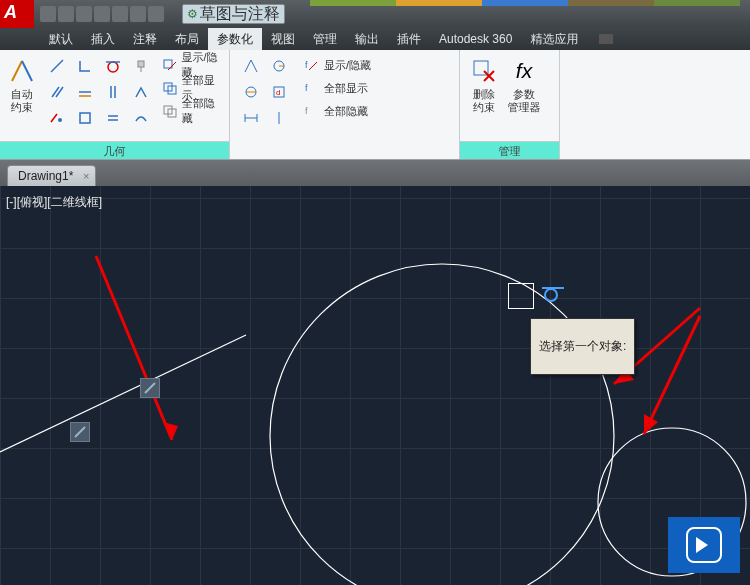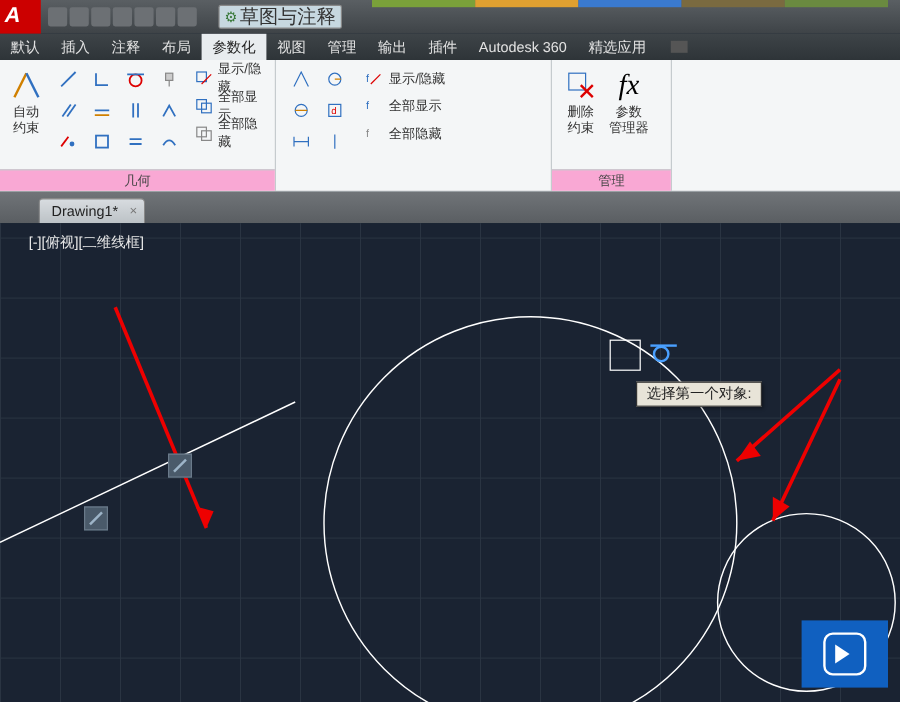"默认" .menubar { padding-left: none -> 40px }
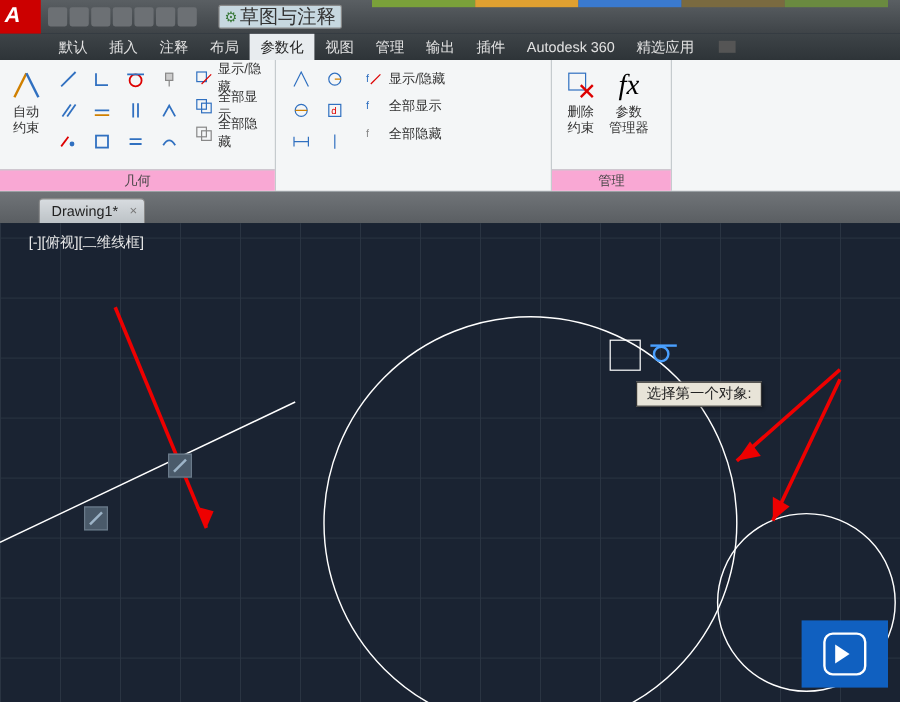"fx" span { font-family: Liberation Serif, serif -> Liberation Sans, sans-serif; font-size: 24px -> 21px }
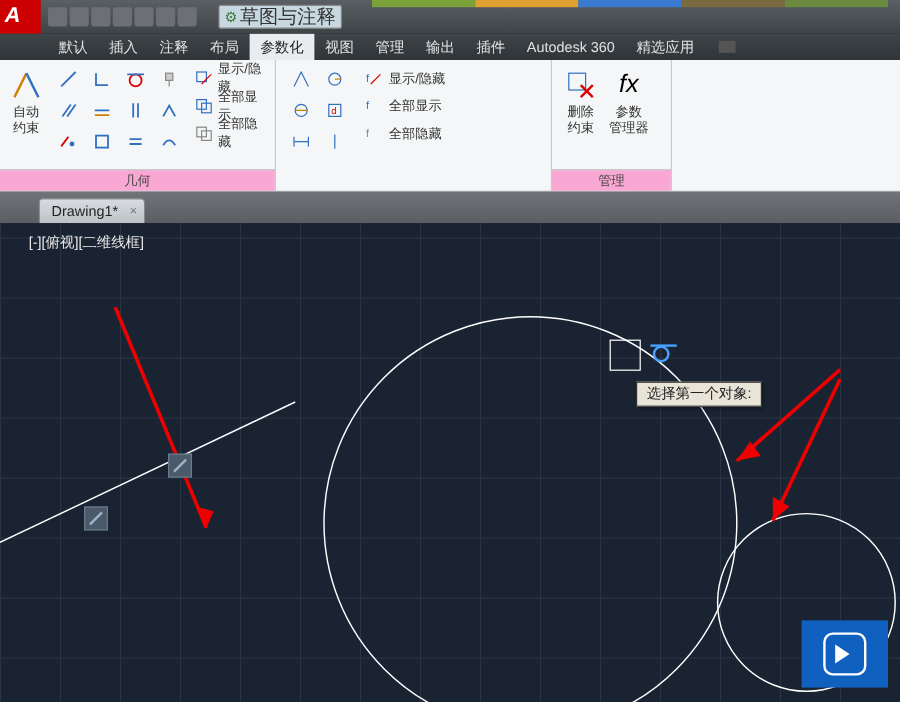"几何" .panel-title { background: #f9a8d4 -> #5eead4 }
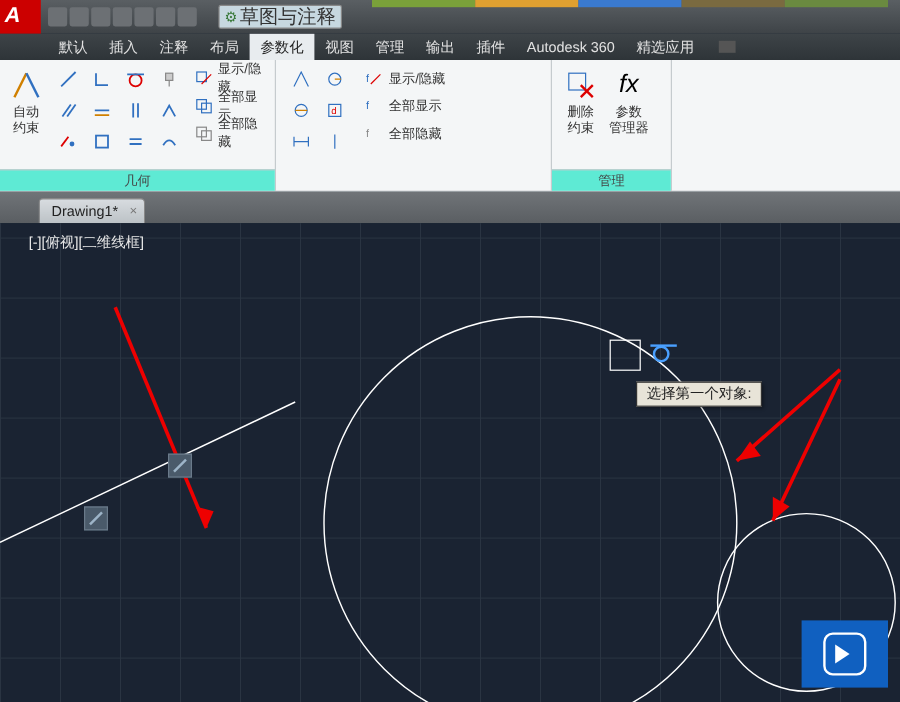"Drawing1*" .filetabs { padding-left: 32px -> 7px }
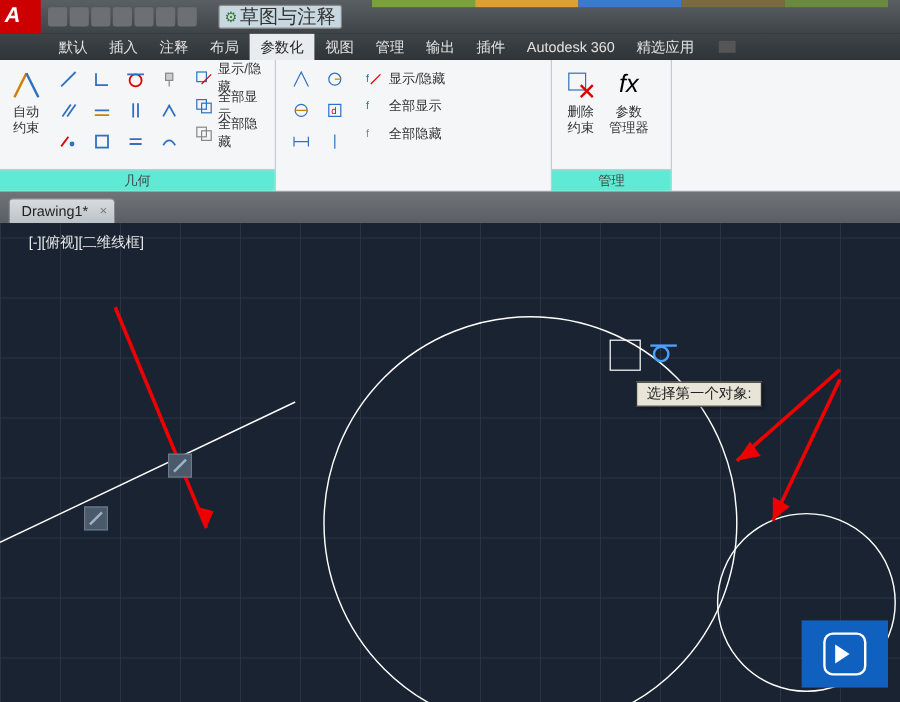"[-][俯视][二维线框]" .viewlabel { left: 24px -> 6px }
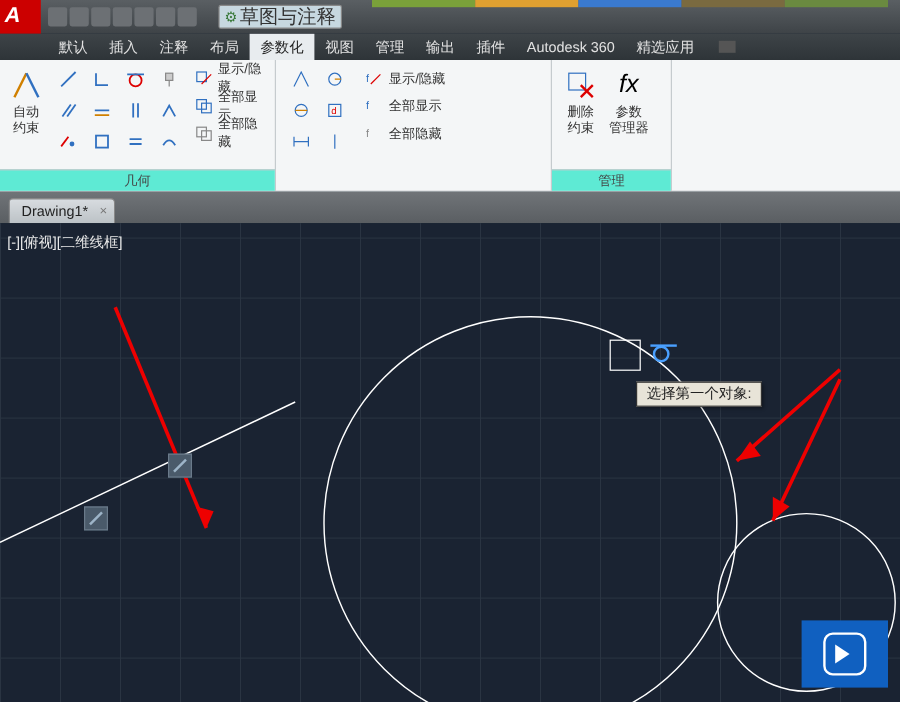"选择第一个对象:" .tooltip { padding: 1px 8px -> 19px 8px }
